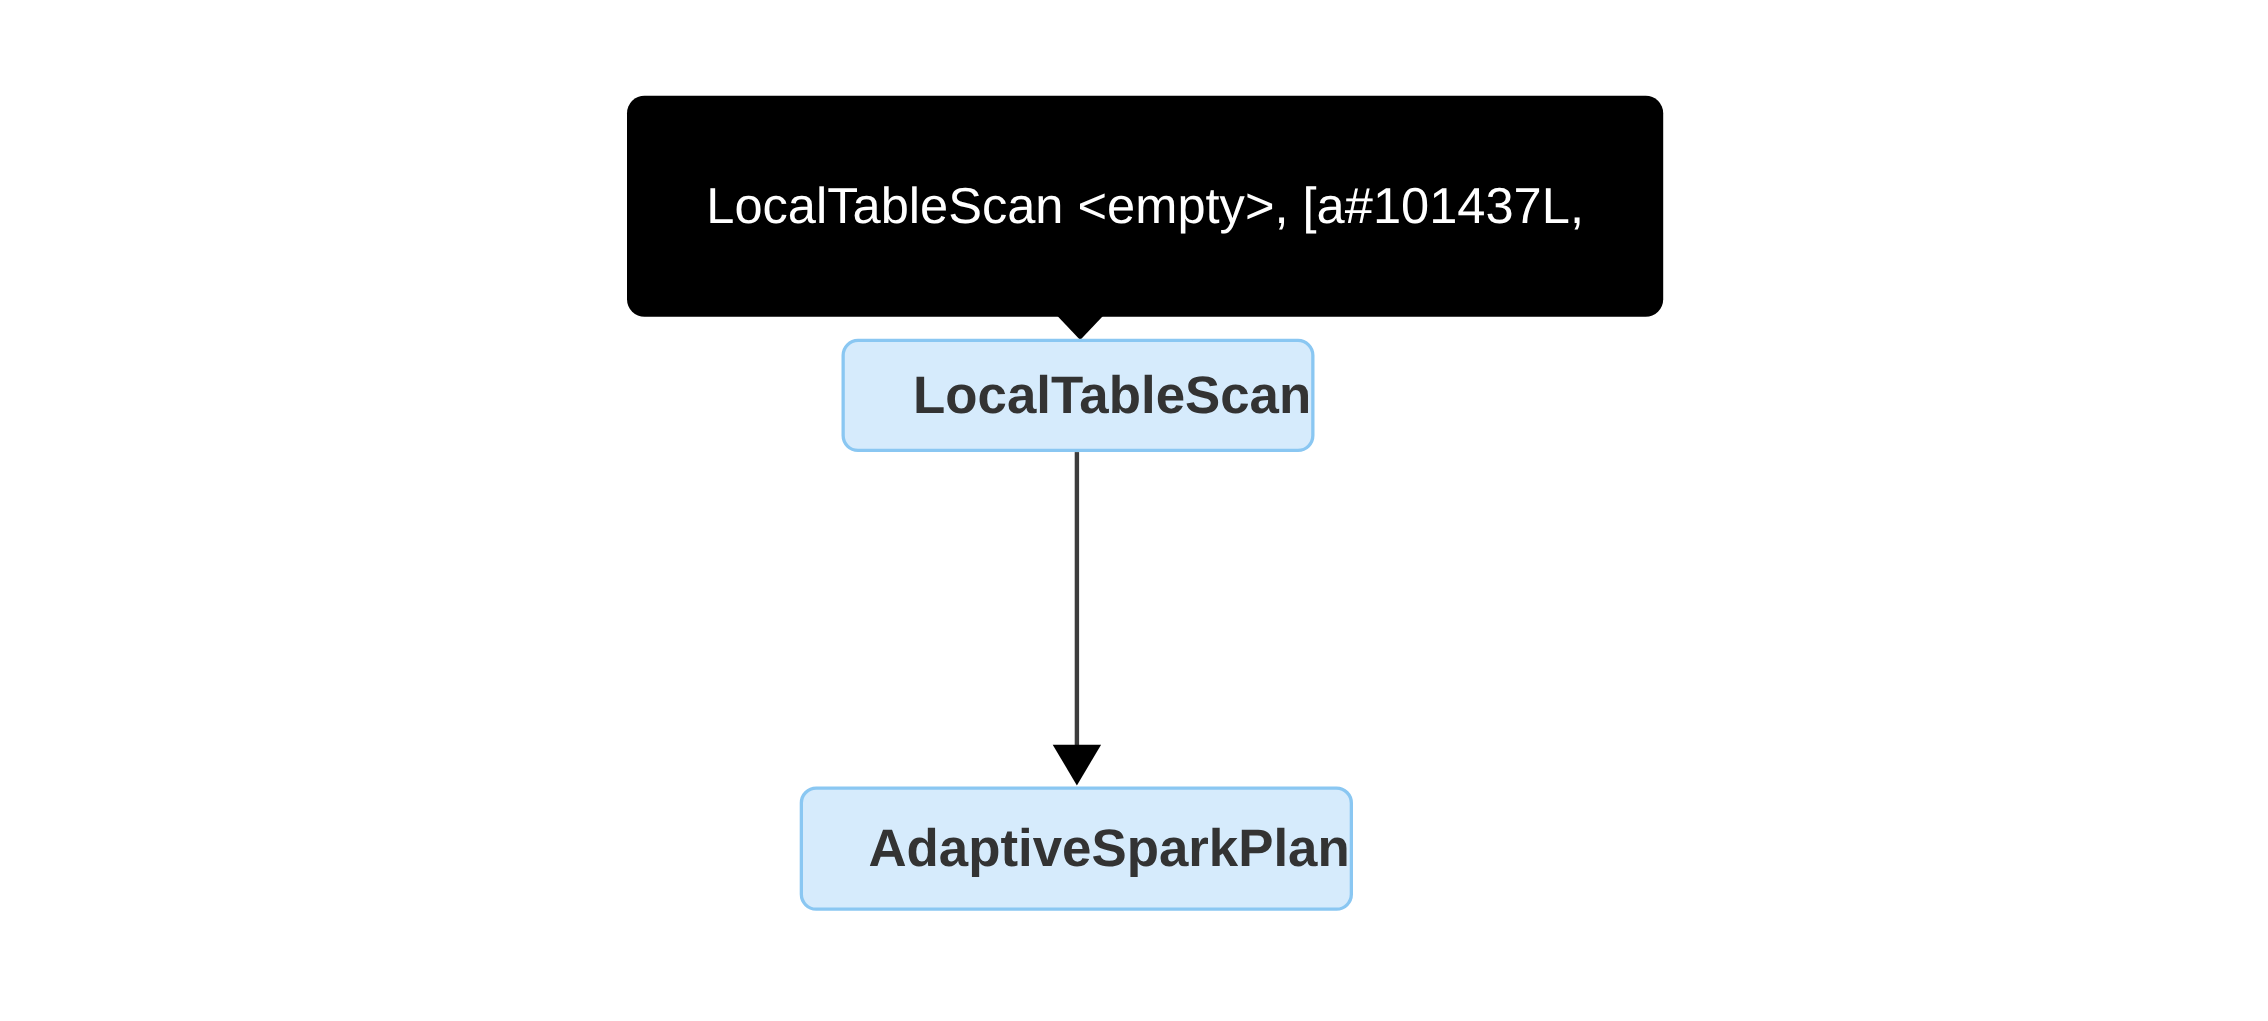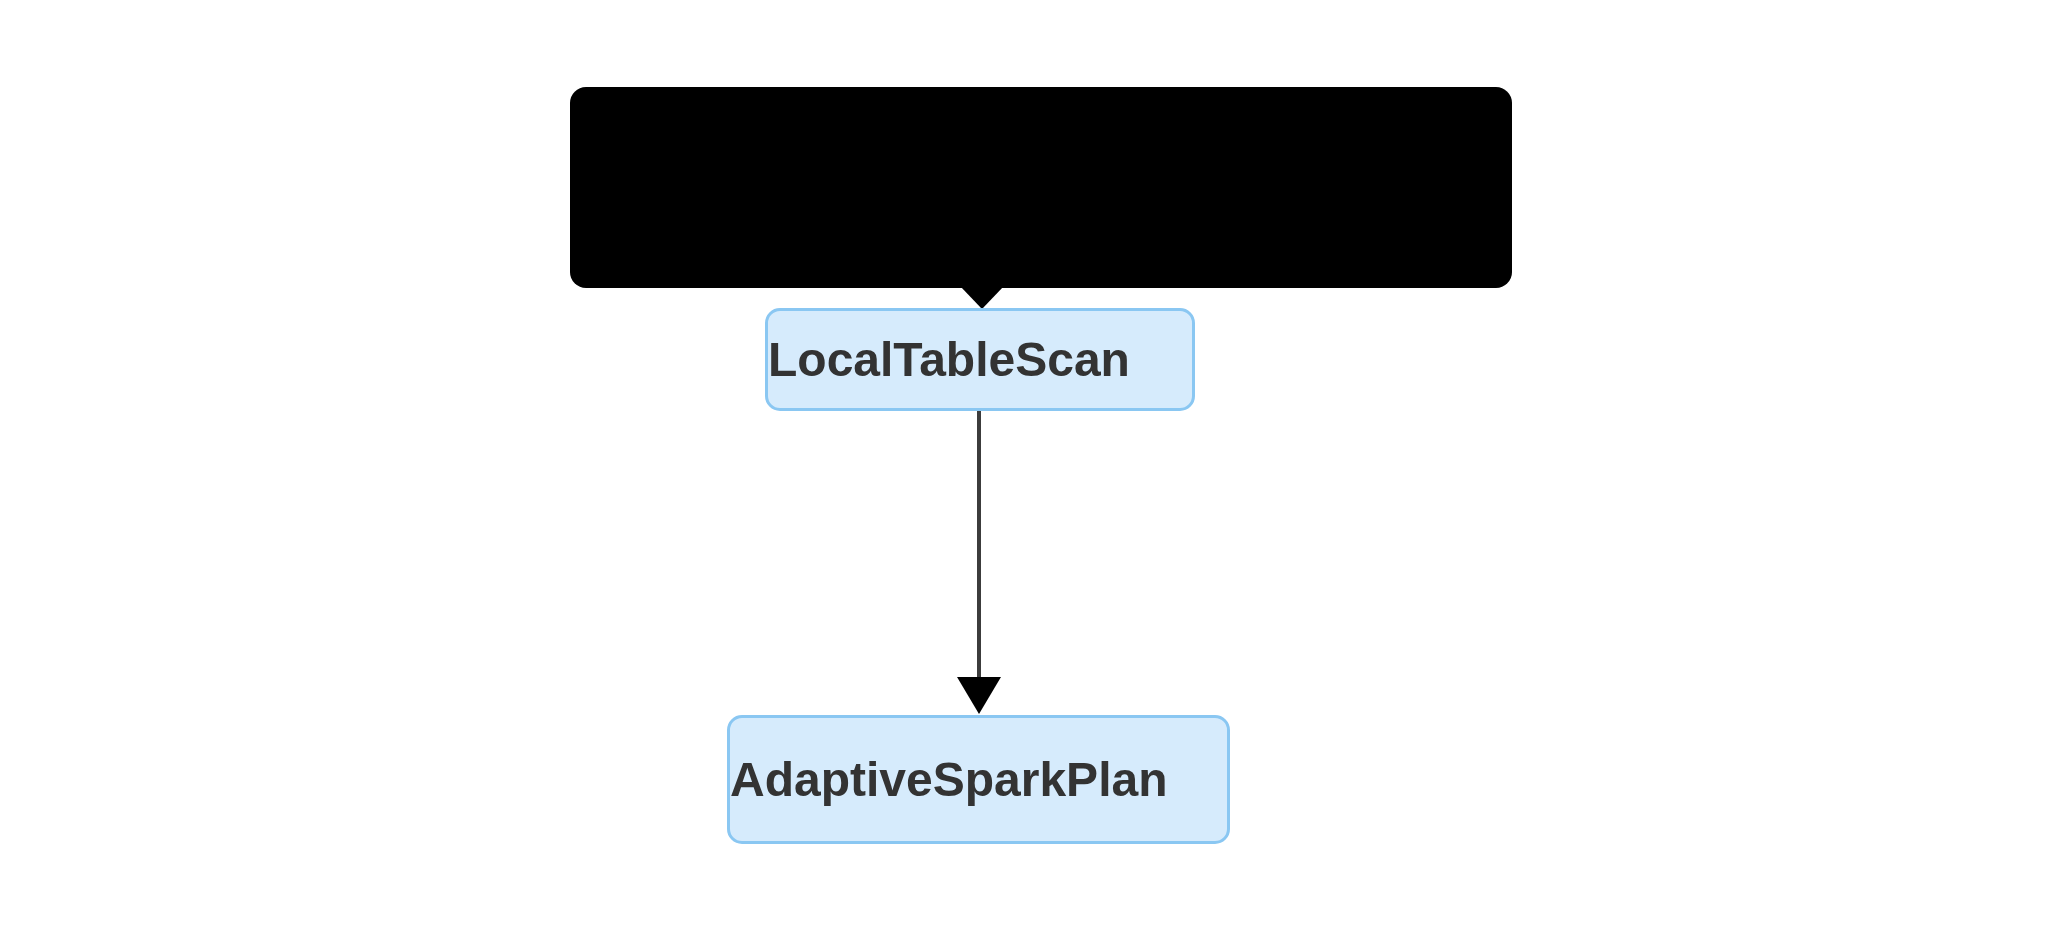"LocalTableScan <empty>, [a#101437L," div { html: none -> <div>LocalTableScan &lt;empty&gt;, [a#101437L,</div> }
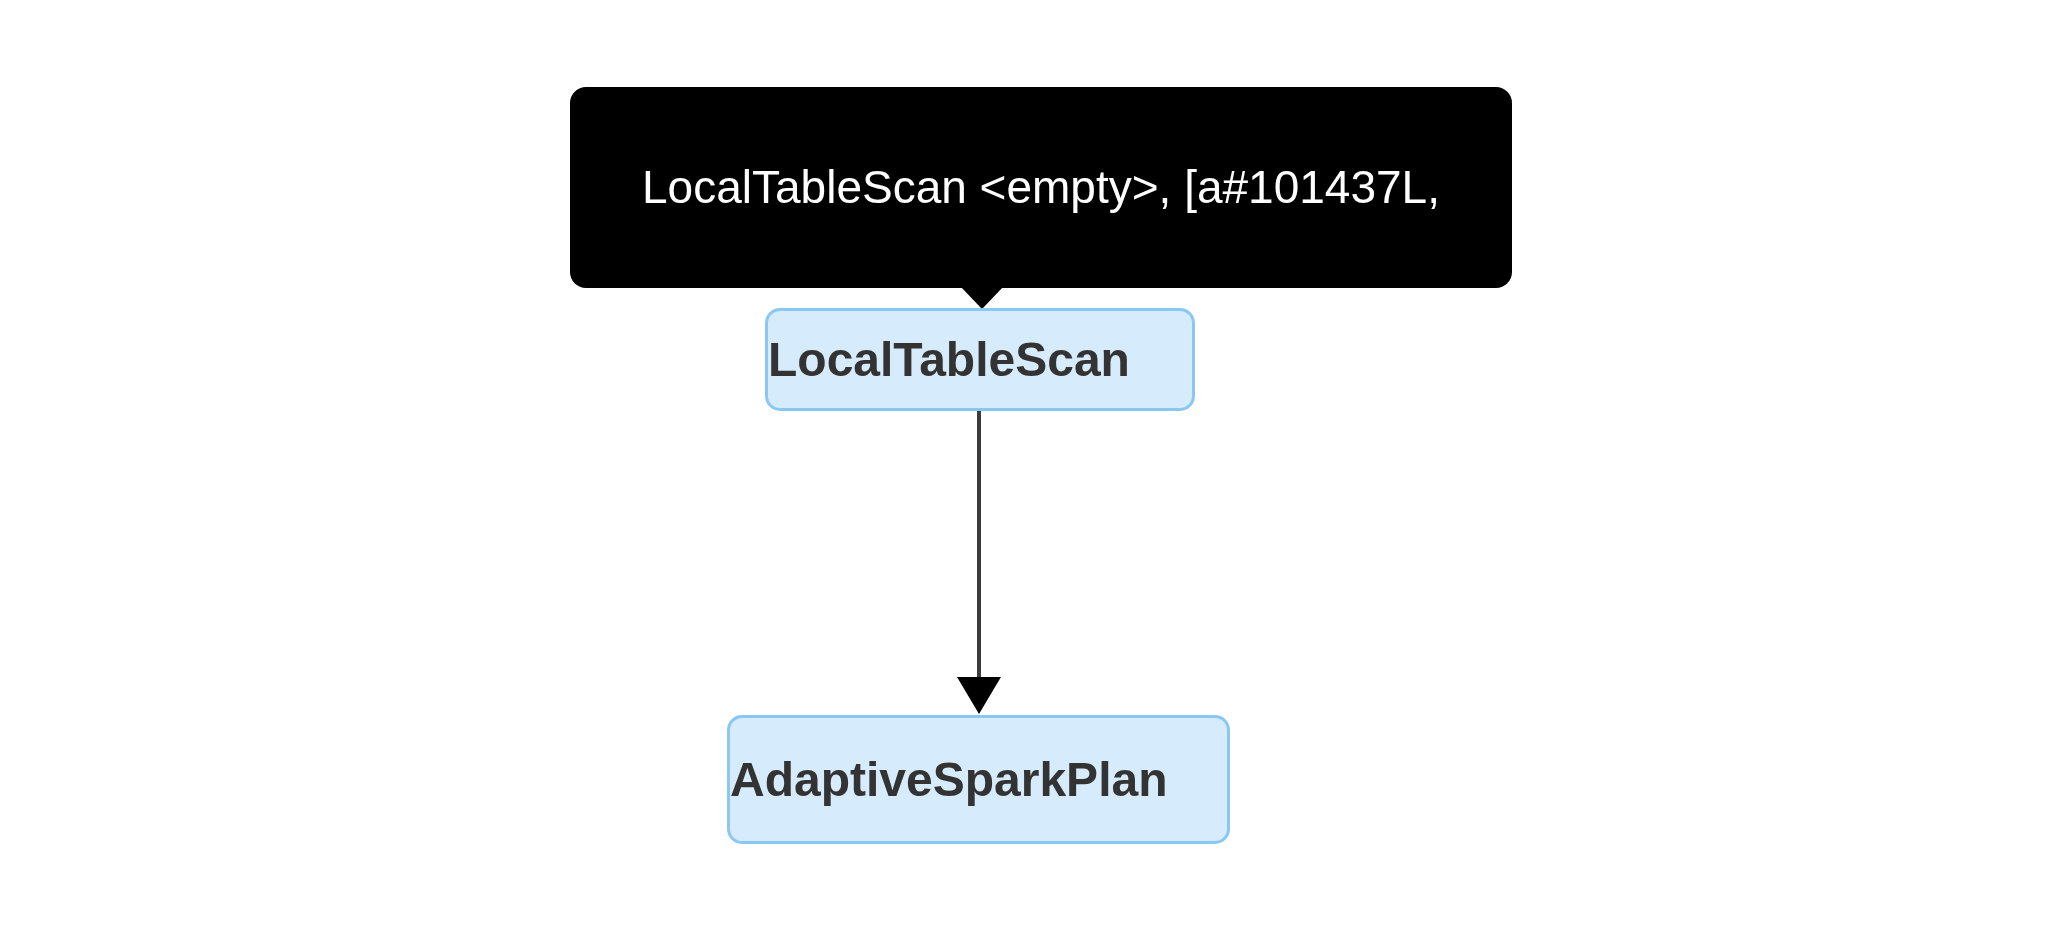"LocalTableScan" .plan-node { justify-content: flex-start -> flex-end }
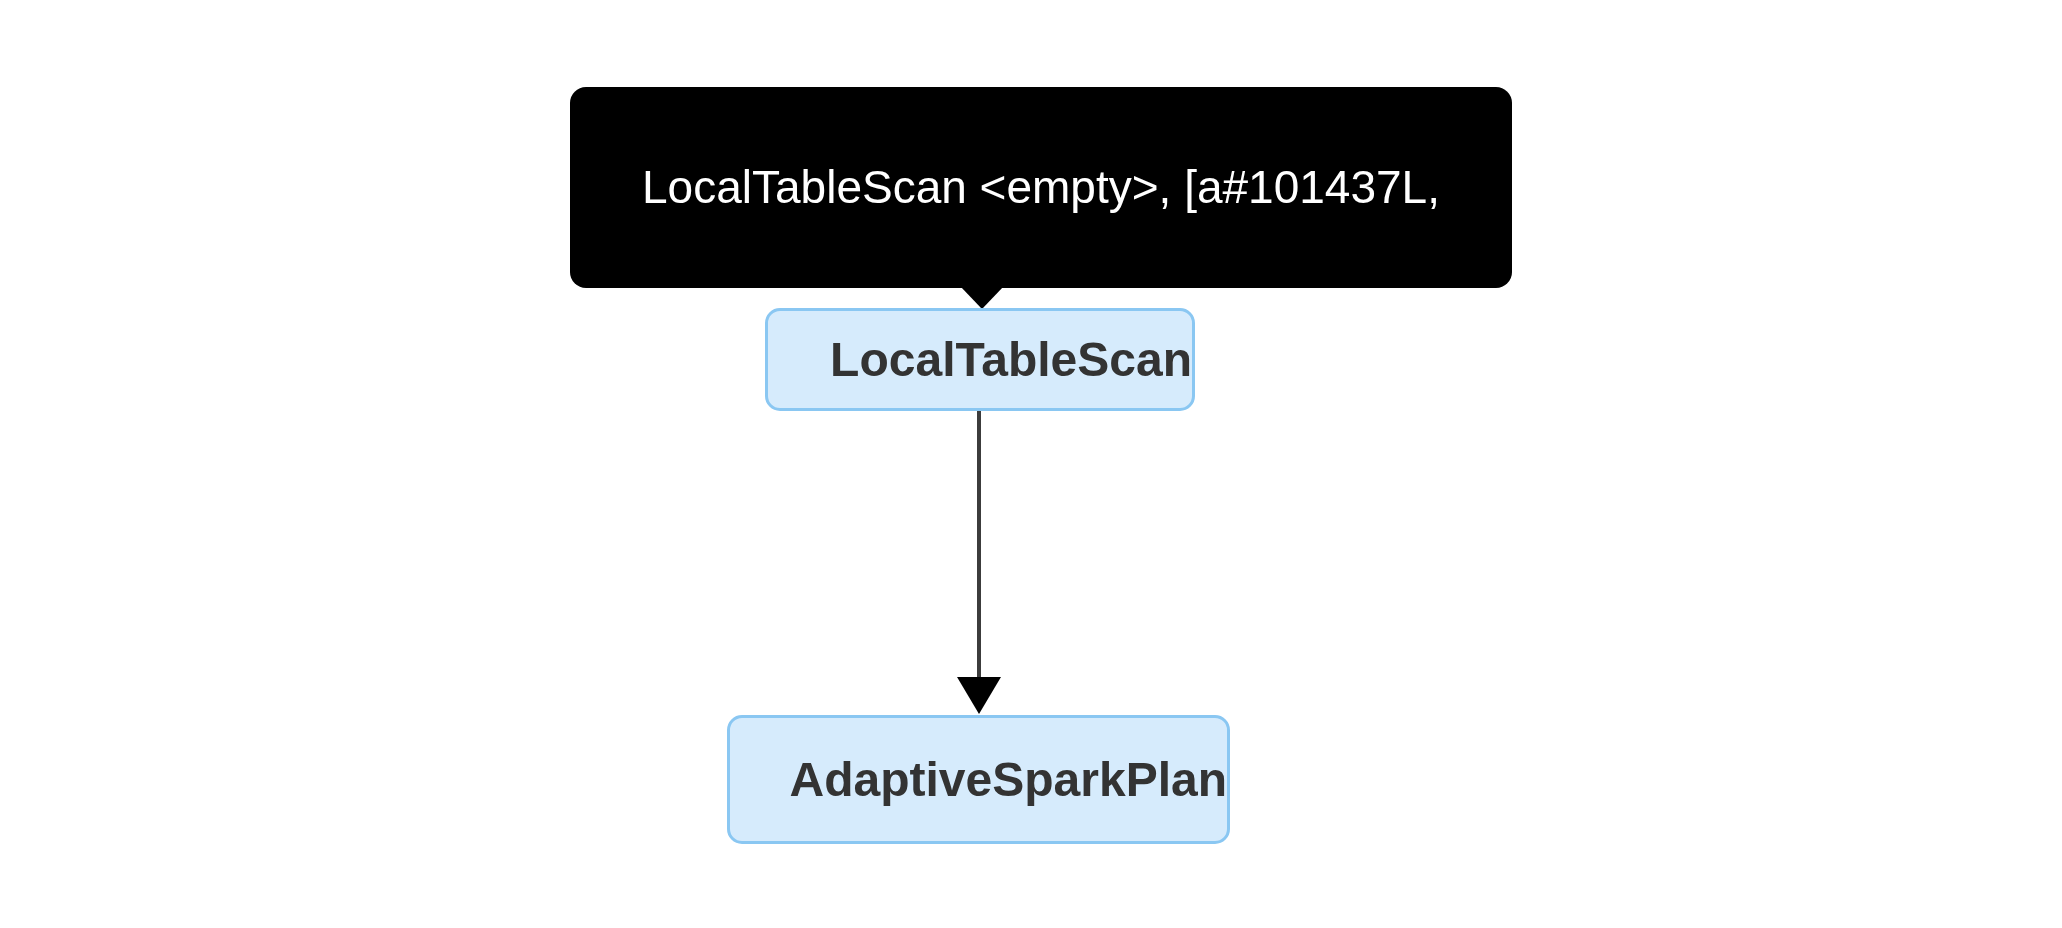"AdaptiveSparkPlan" .node-adaptivesparkplan { height: 129px -> 113px }
